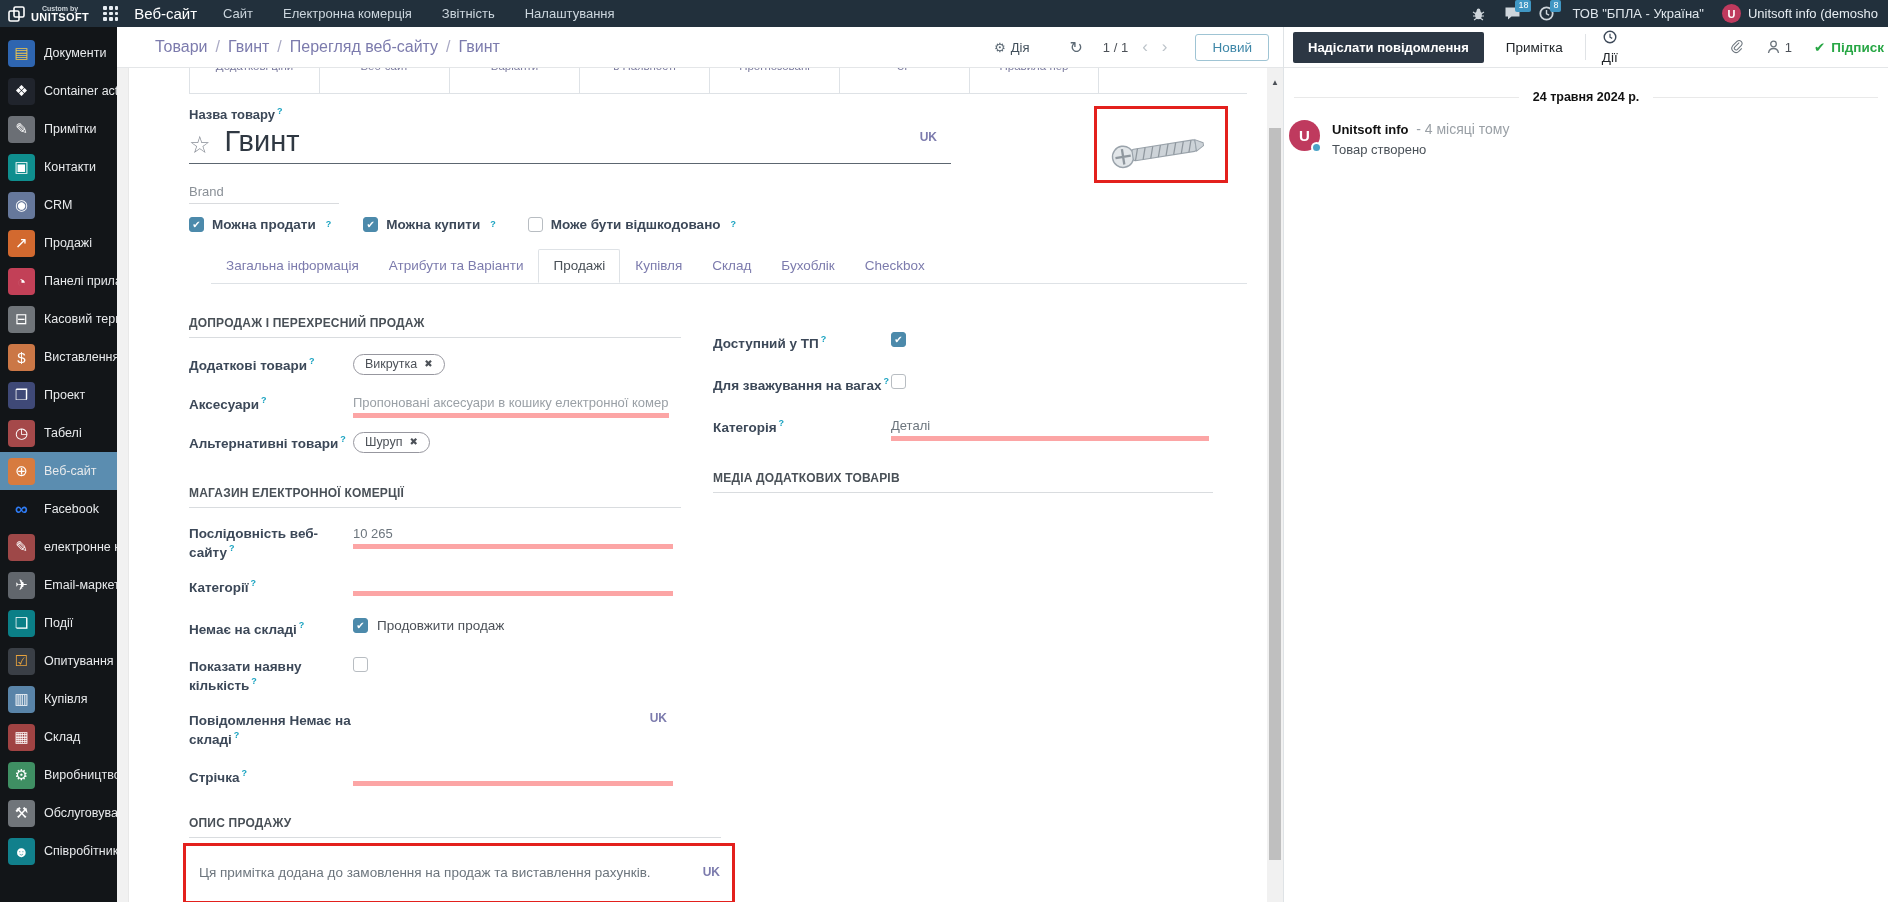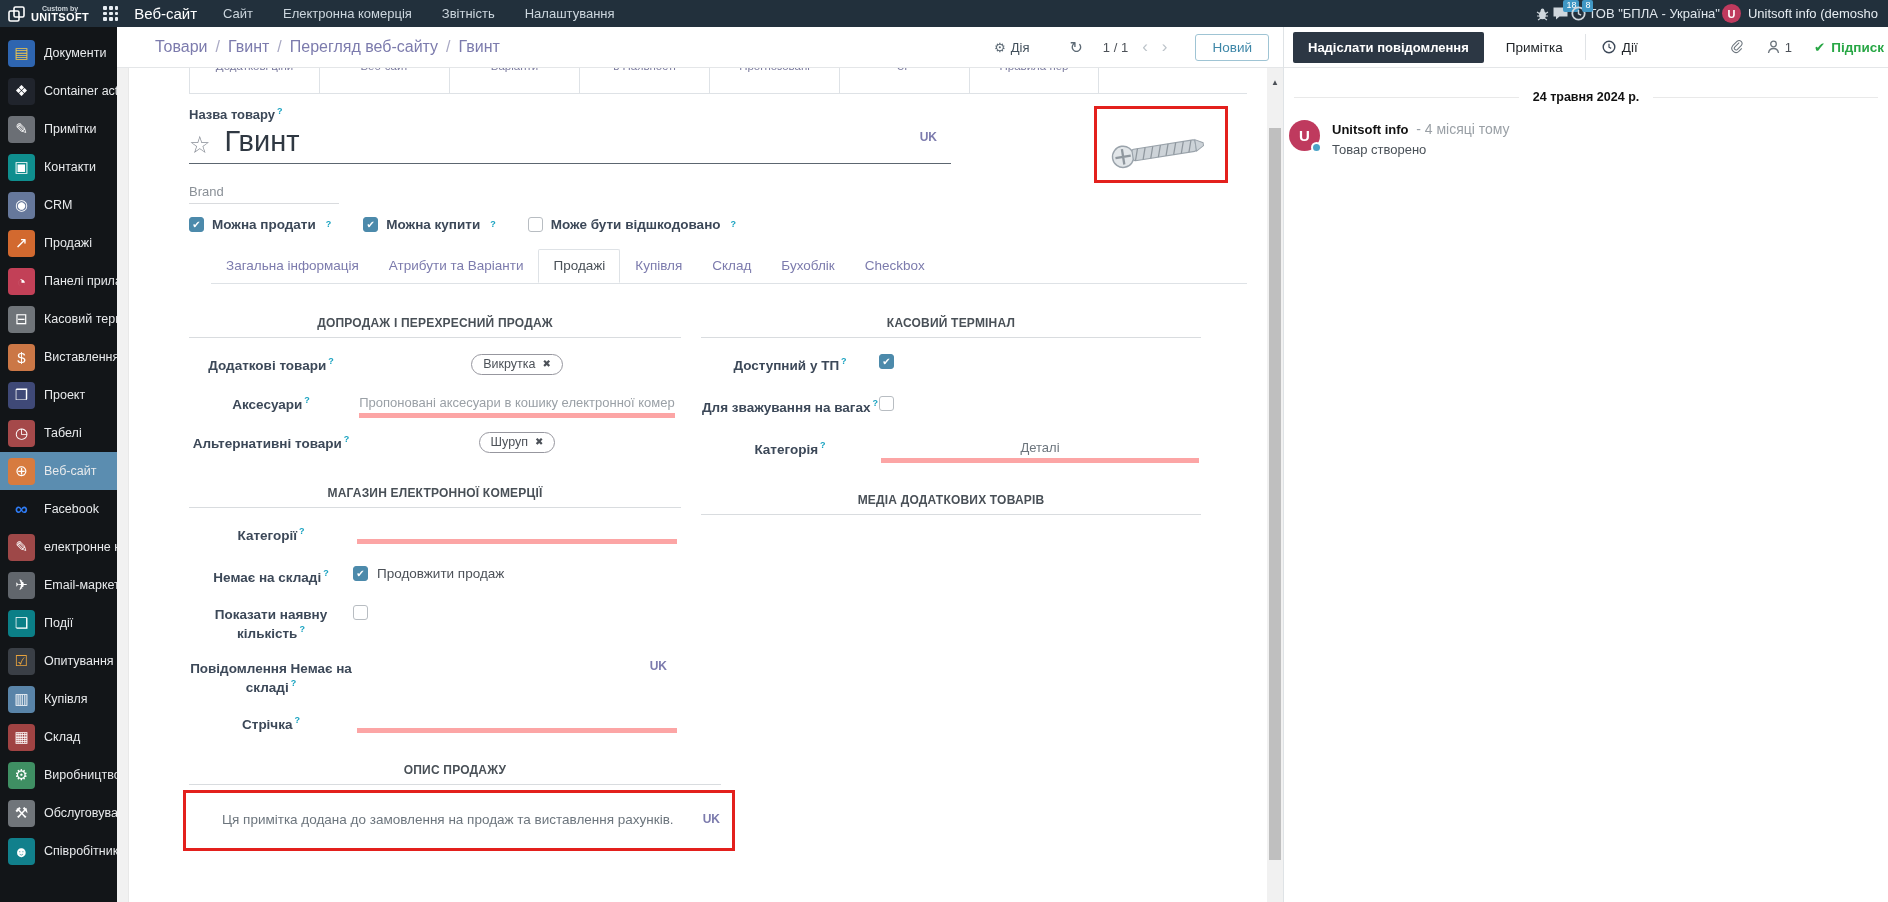"18" .tb-right { gap: 2px -> 18px }
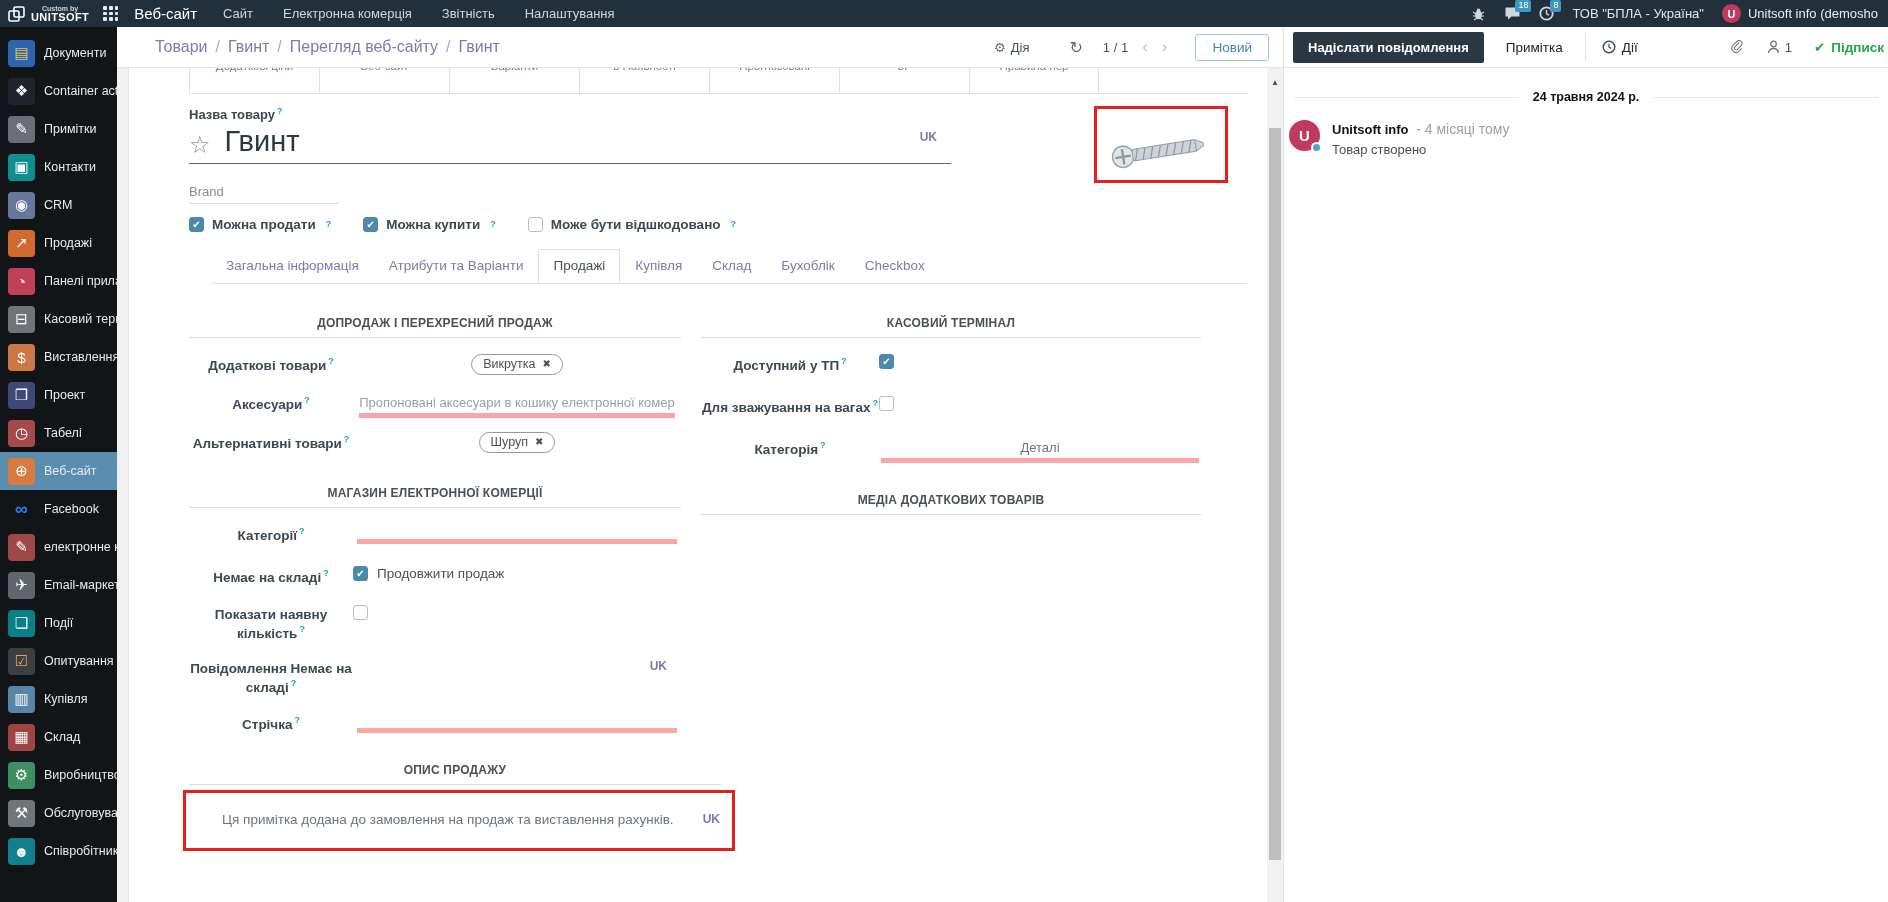"Дії" .activities { flex-direction: none -> column }
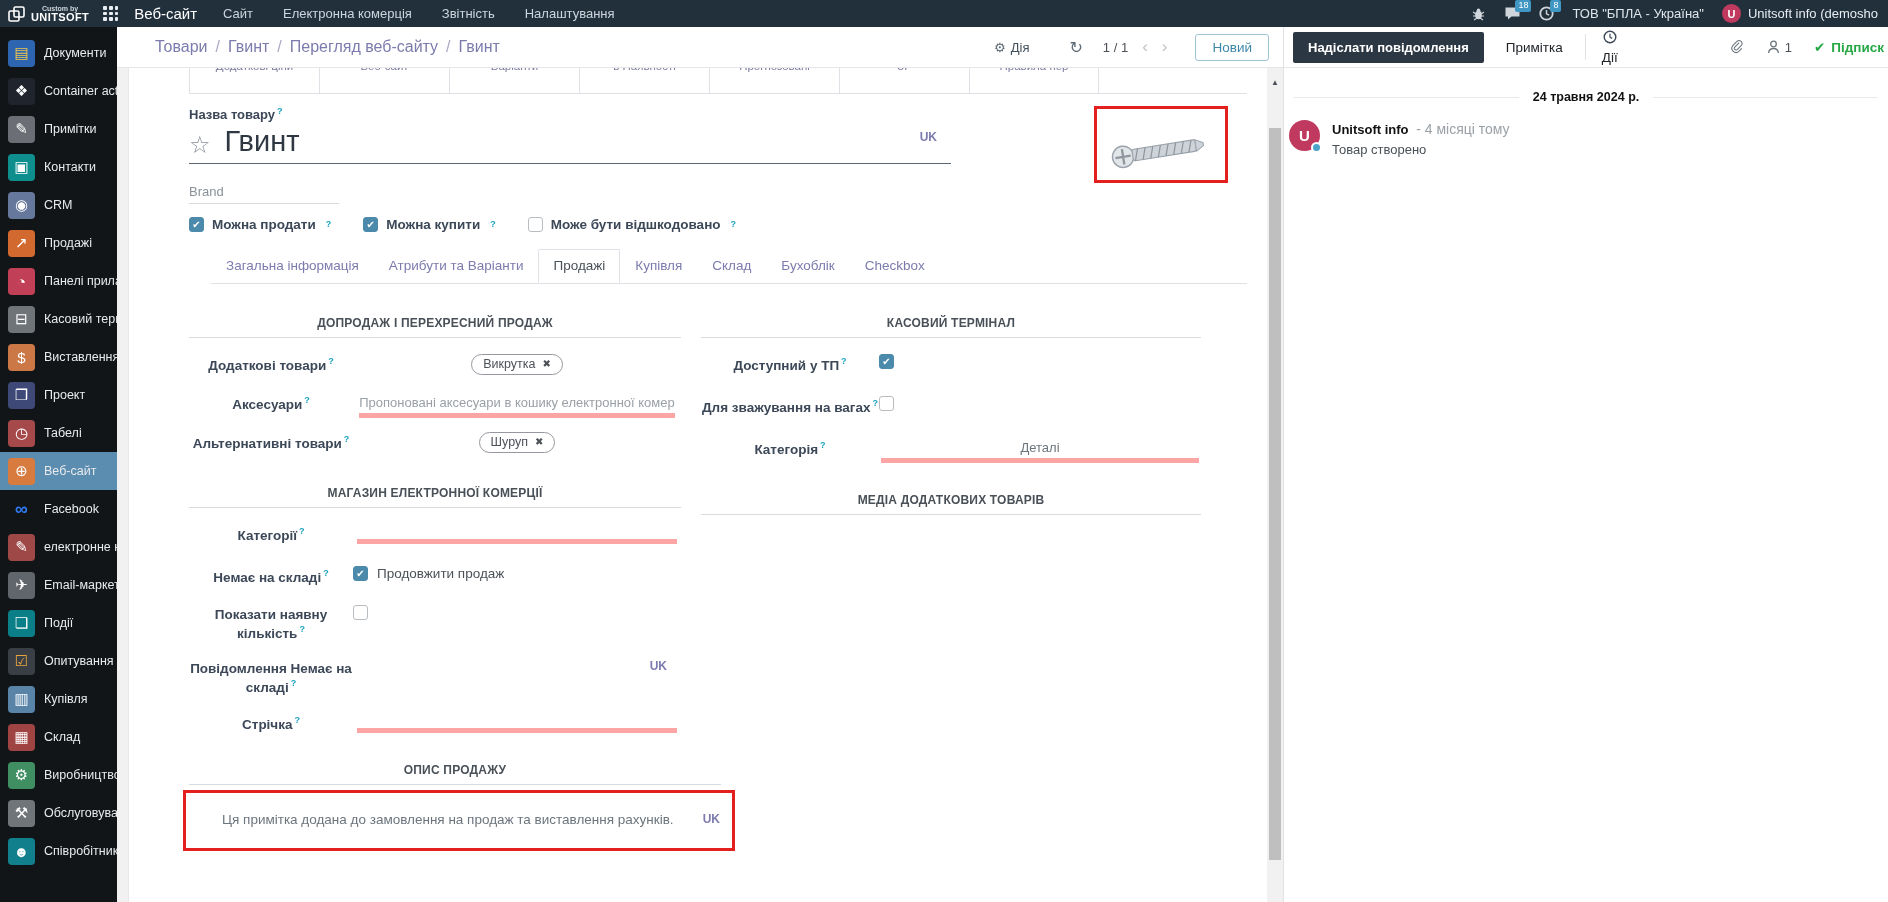"ДОПРОДАЖ І ПЕРЕХРЕСНИЙ ПРОДАЖ" .columns { gap: 20px -> 32px; text-align: center -> none }
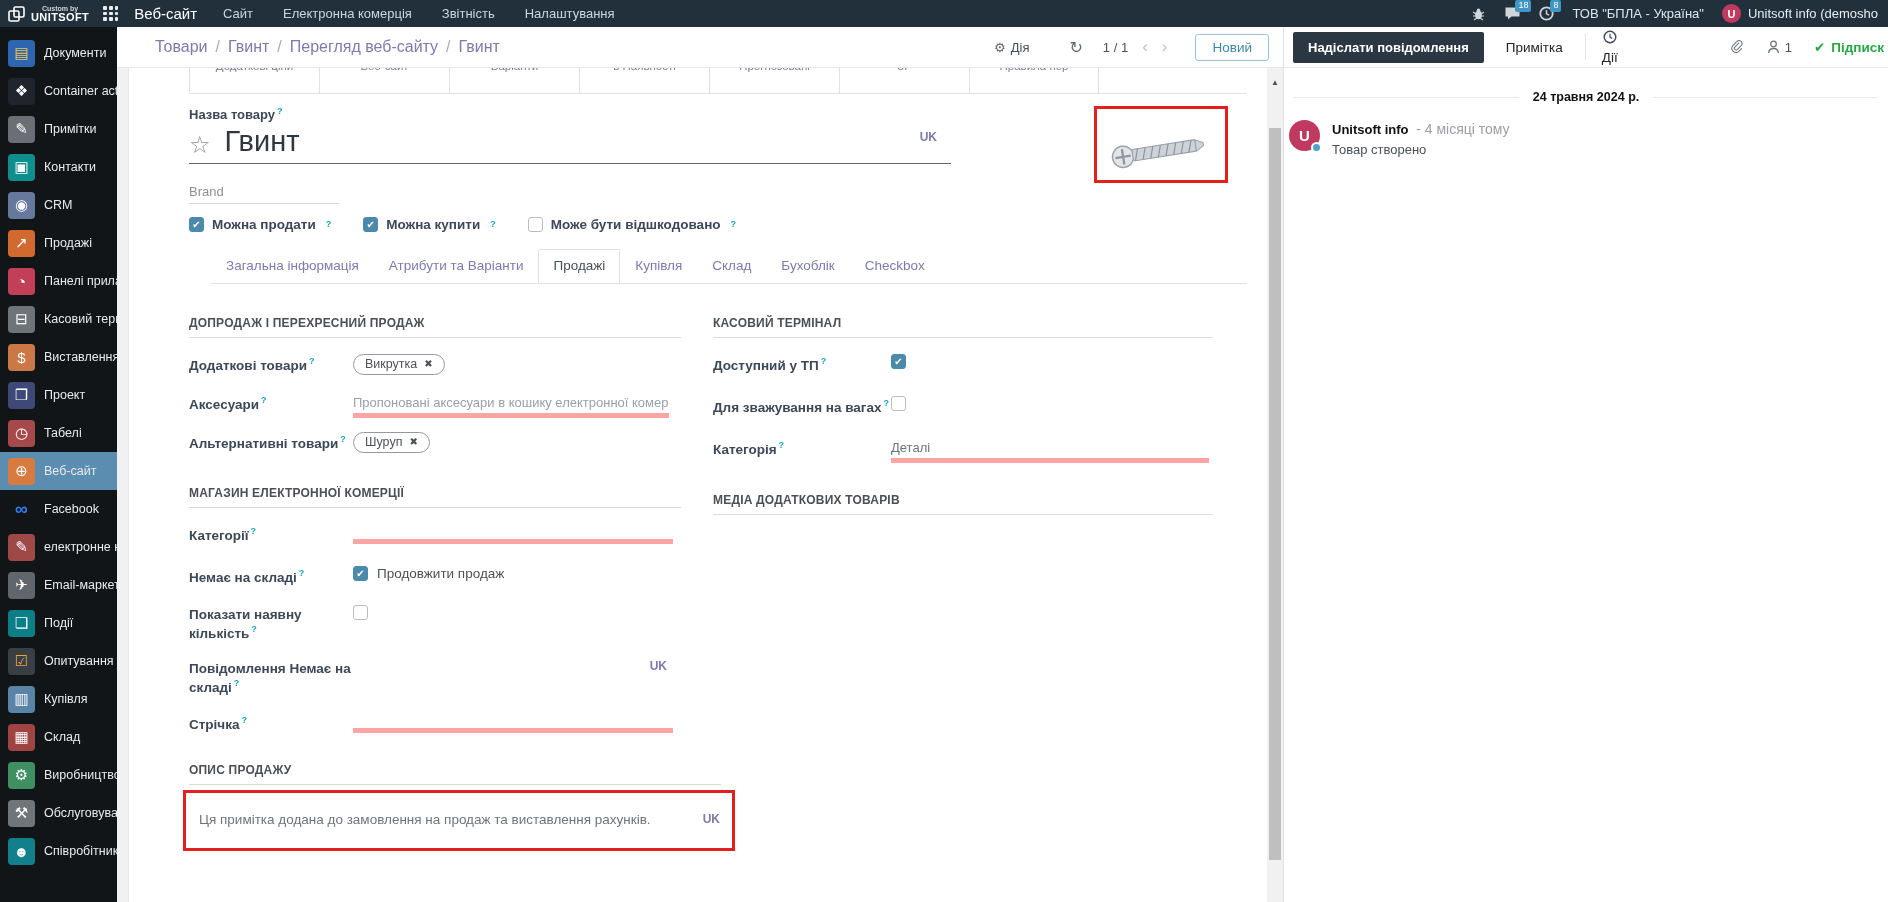"КАСОВИЙ ТЕРМІНАЛ" div.sec-title { html: <div>КАСОВИЙ ТЕРМІНАЛ</div> -> none }
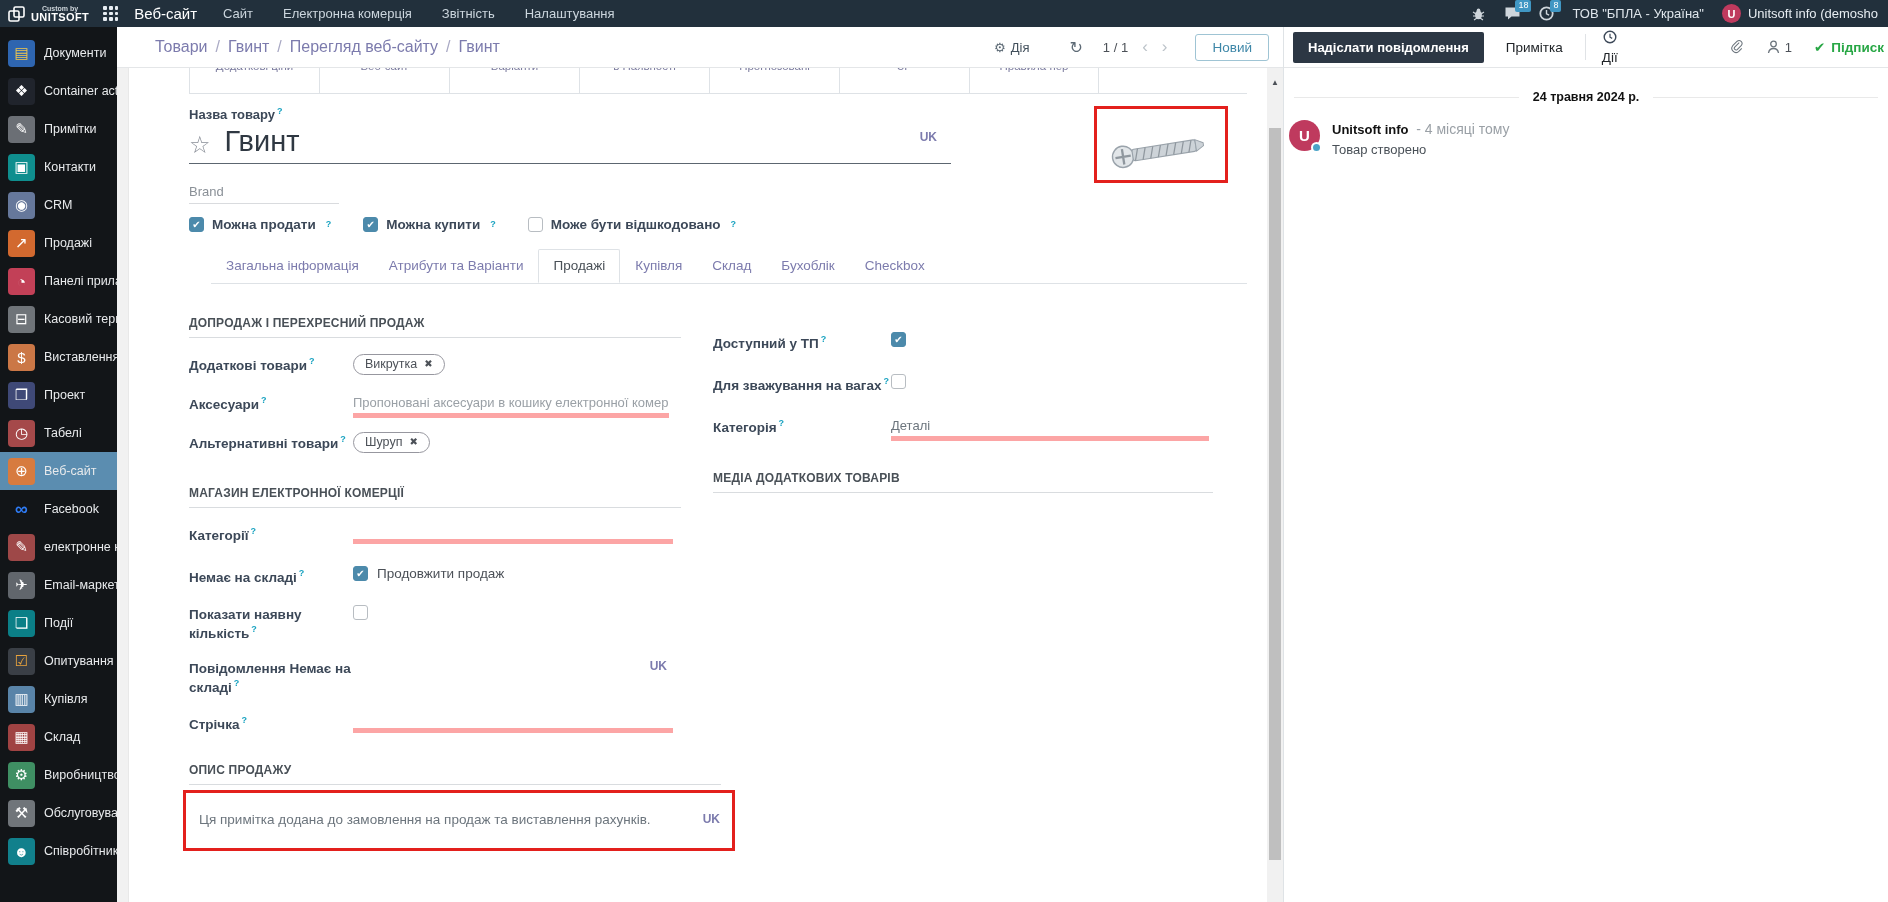"Послідовність веб-сайту ?" div.field { html: none -> <div> <span><span>Послідовність веб-сайту</span><sup>?</sup></span> <span> <span>10 265</span> </span> </div> }
